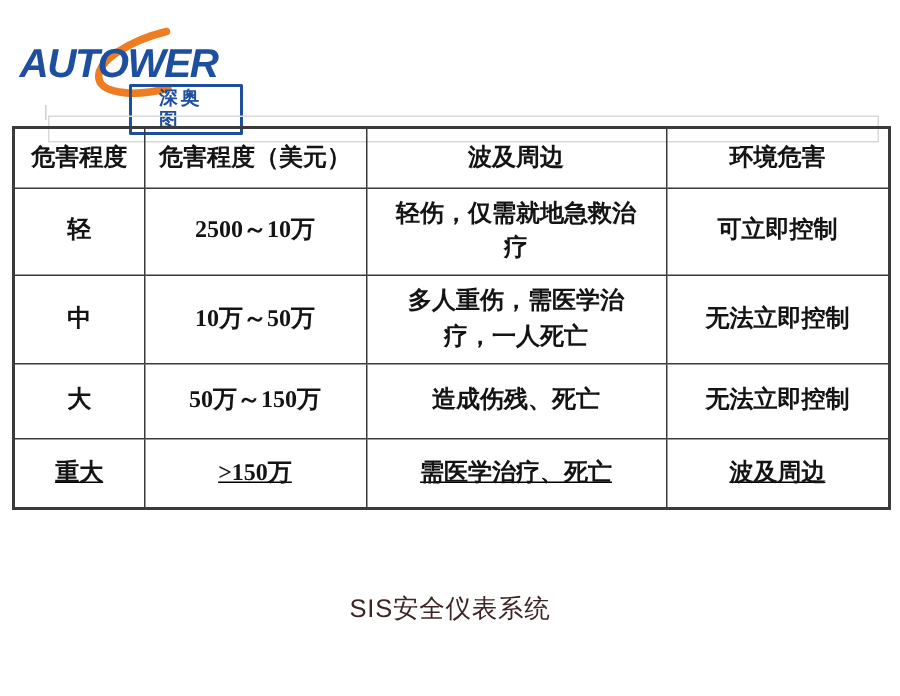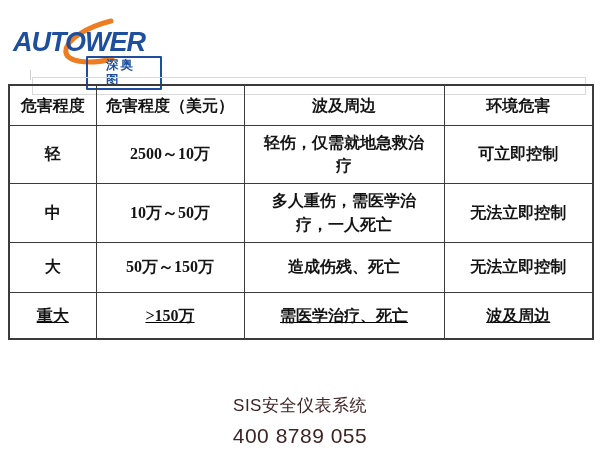"400 8789 055" div.phone { html: <div>400 8789 055</div> -> none }
